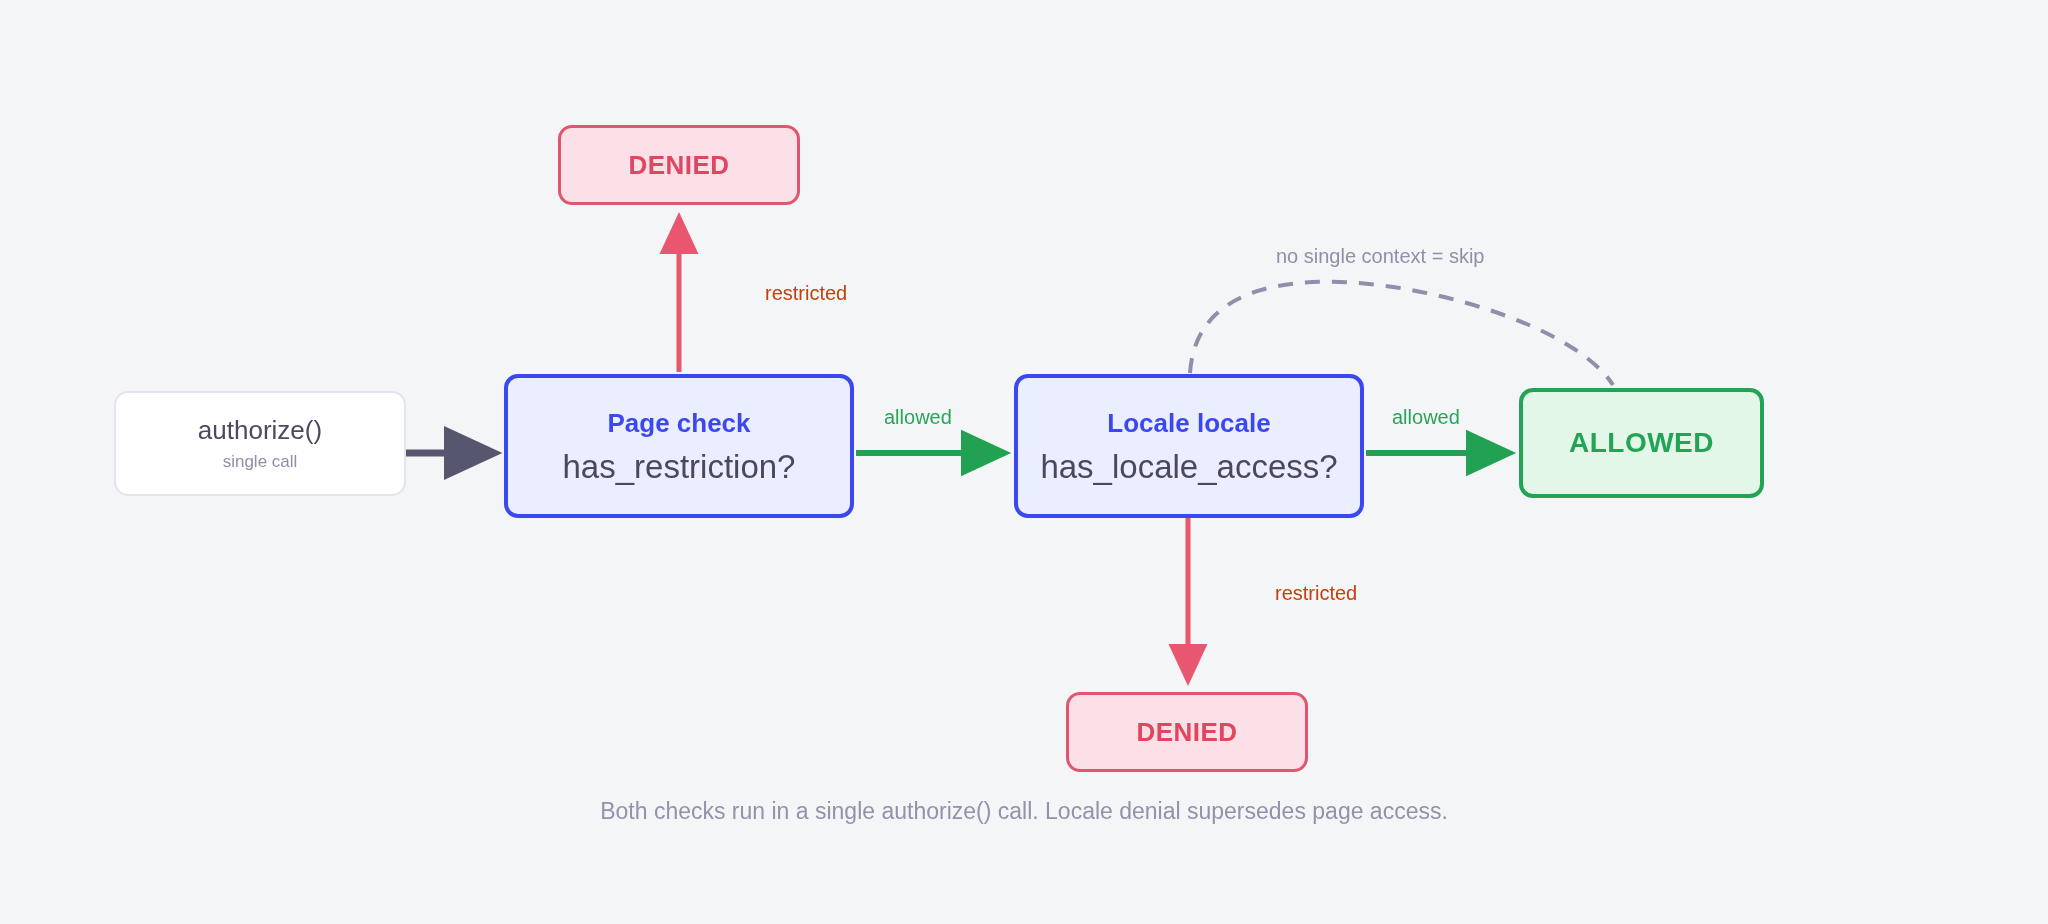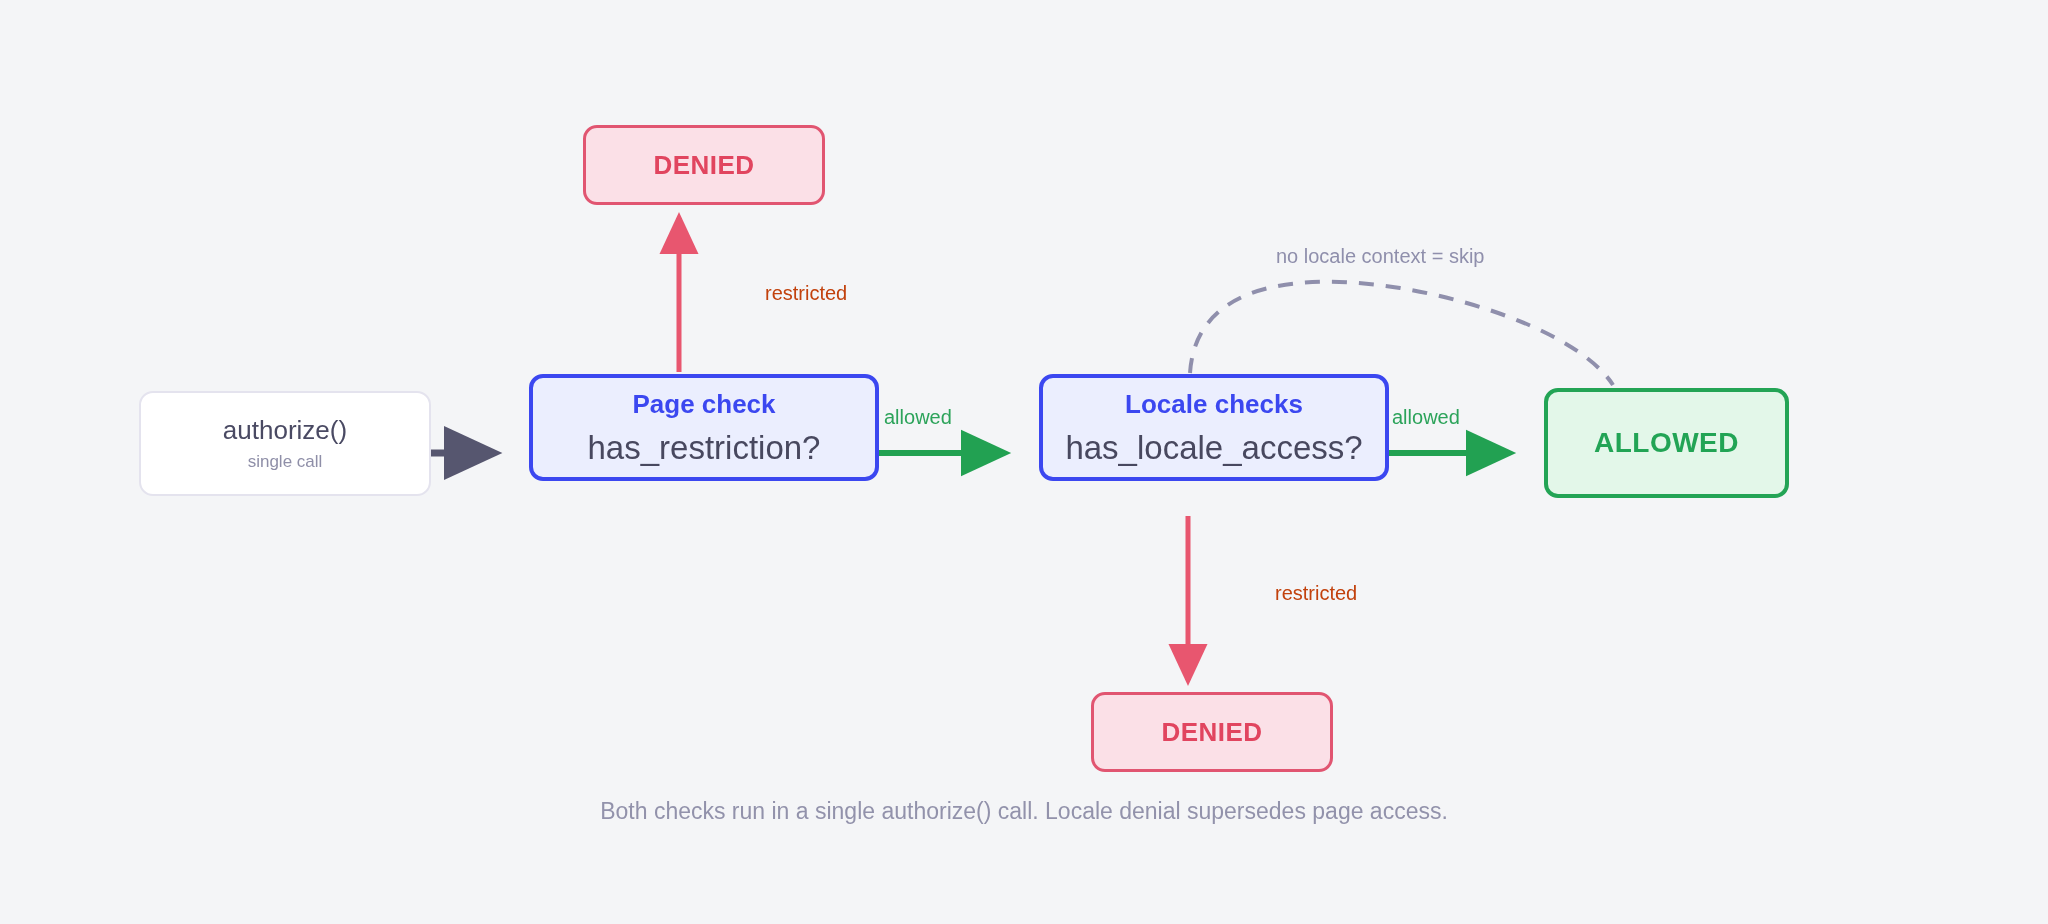"DENIED" .node { margin-left: 25px -> none }
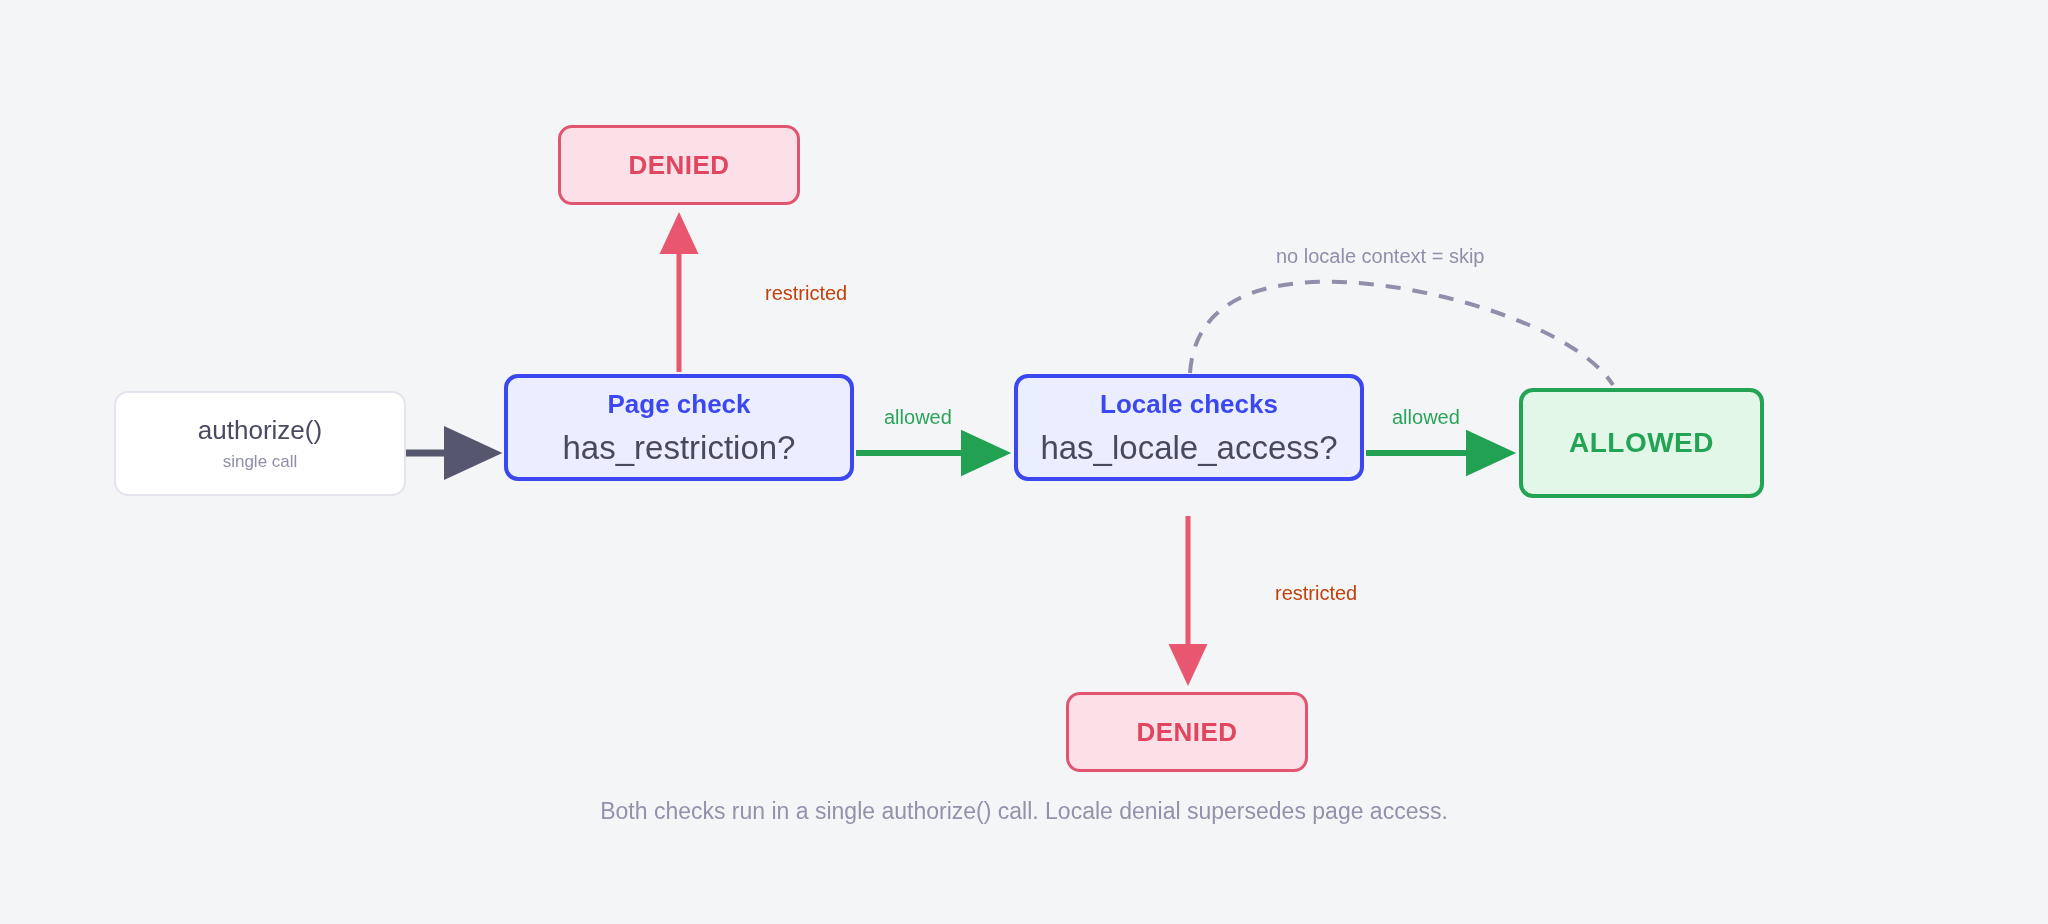"no locale context = skip" div.edge-label { text: locale -> single }
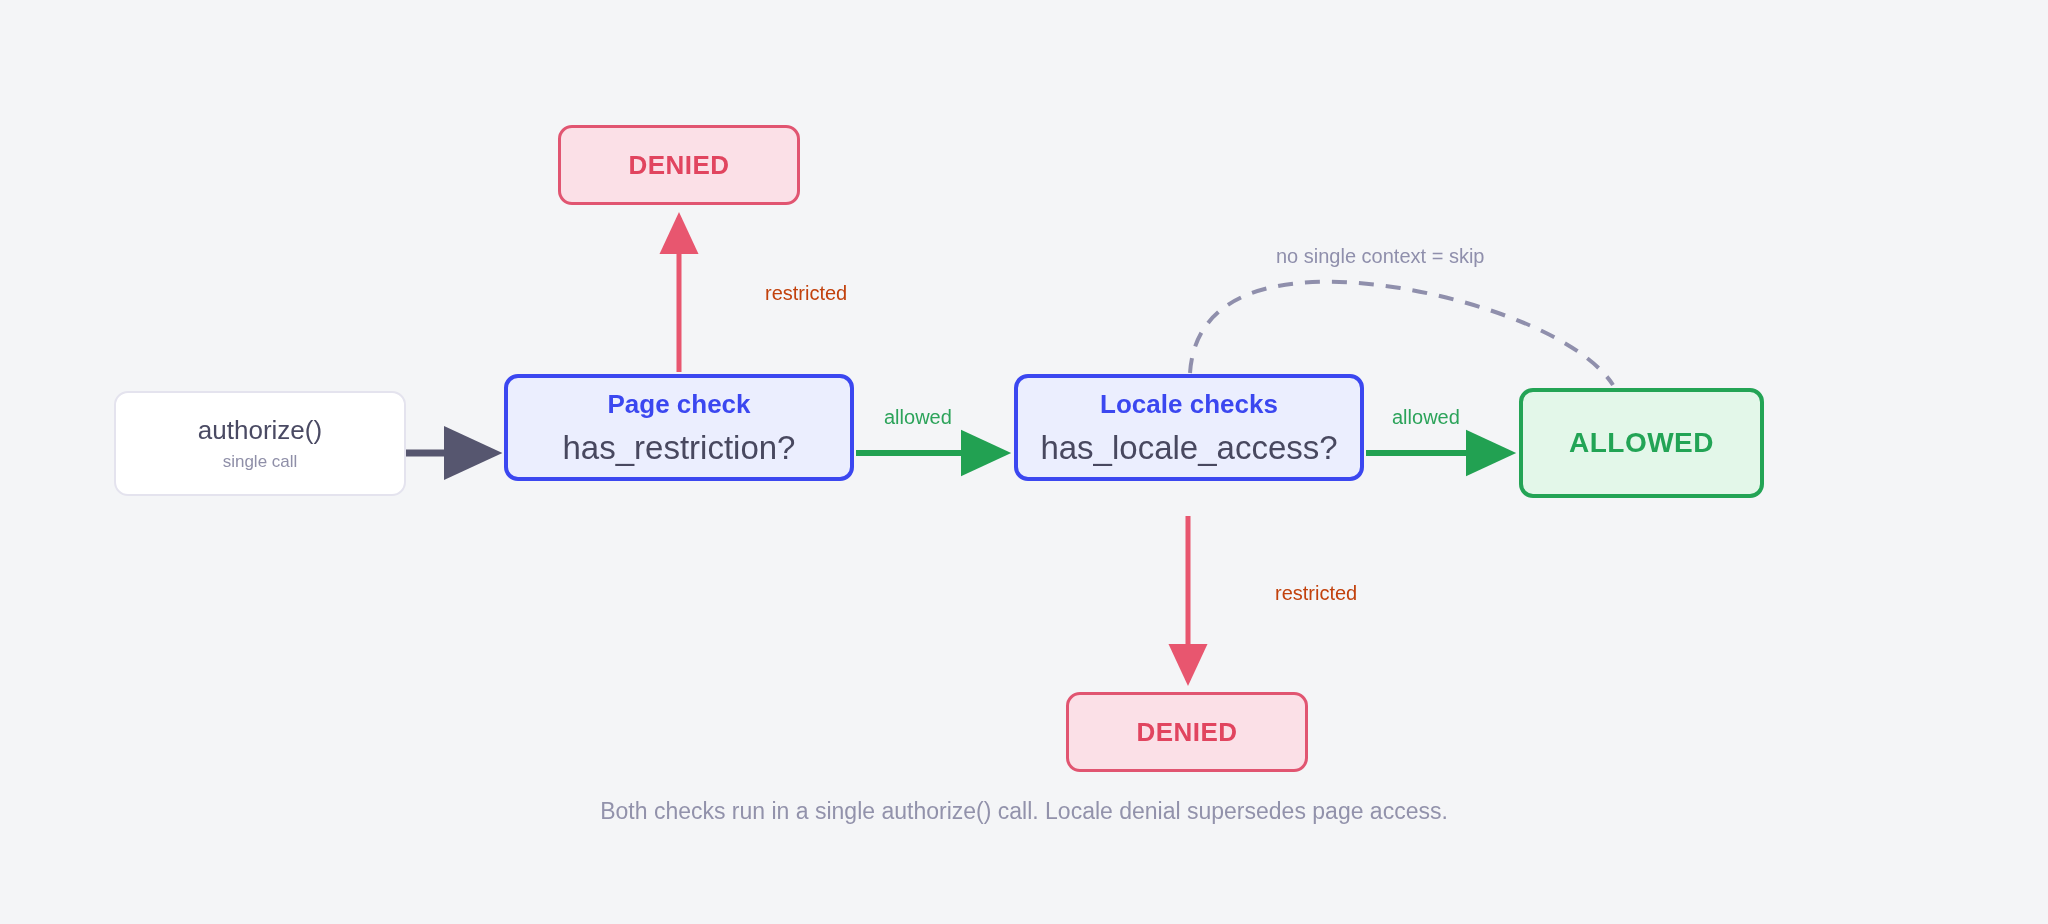"Page check" .node-decision { height: 107px -> 144px }
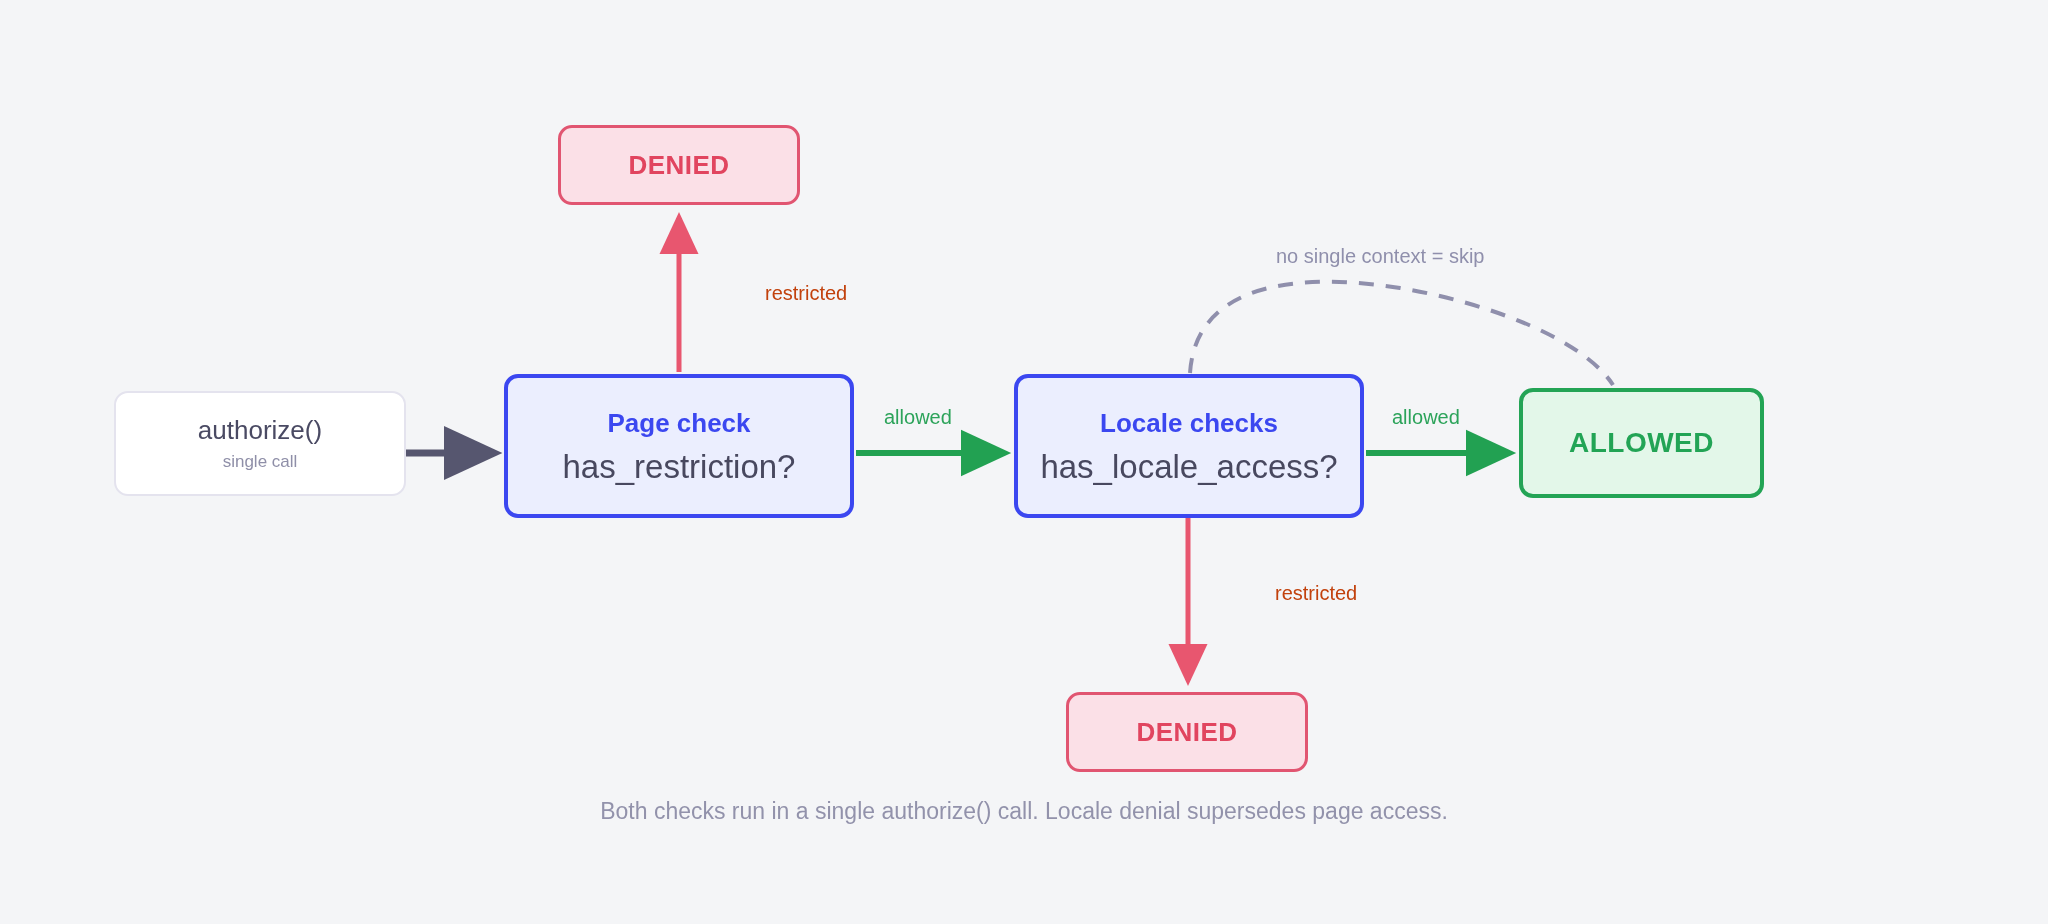"Locale checks" div.decision-title { text: checks -> locale }
